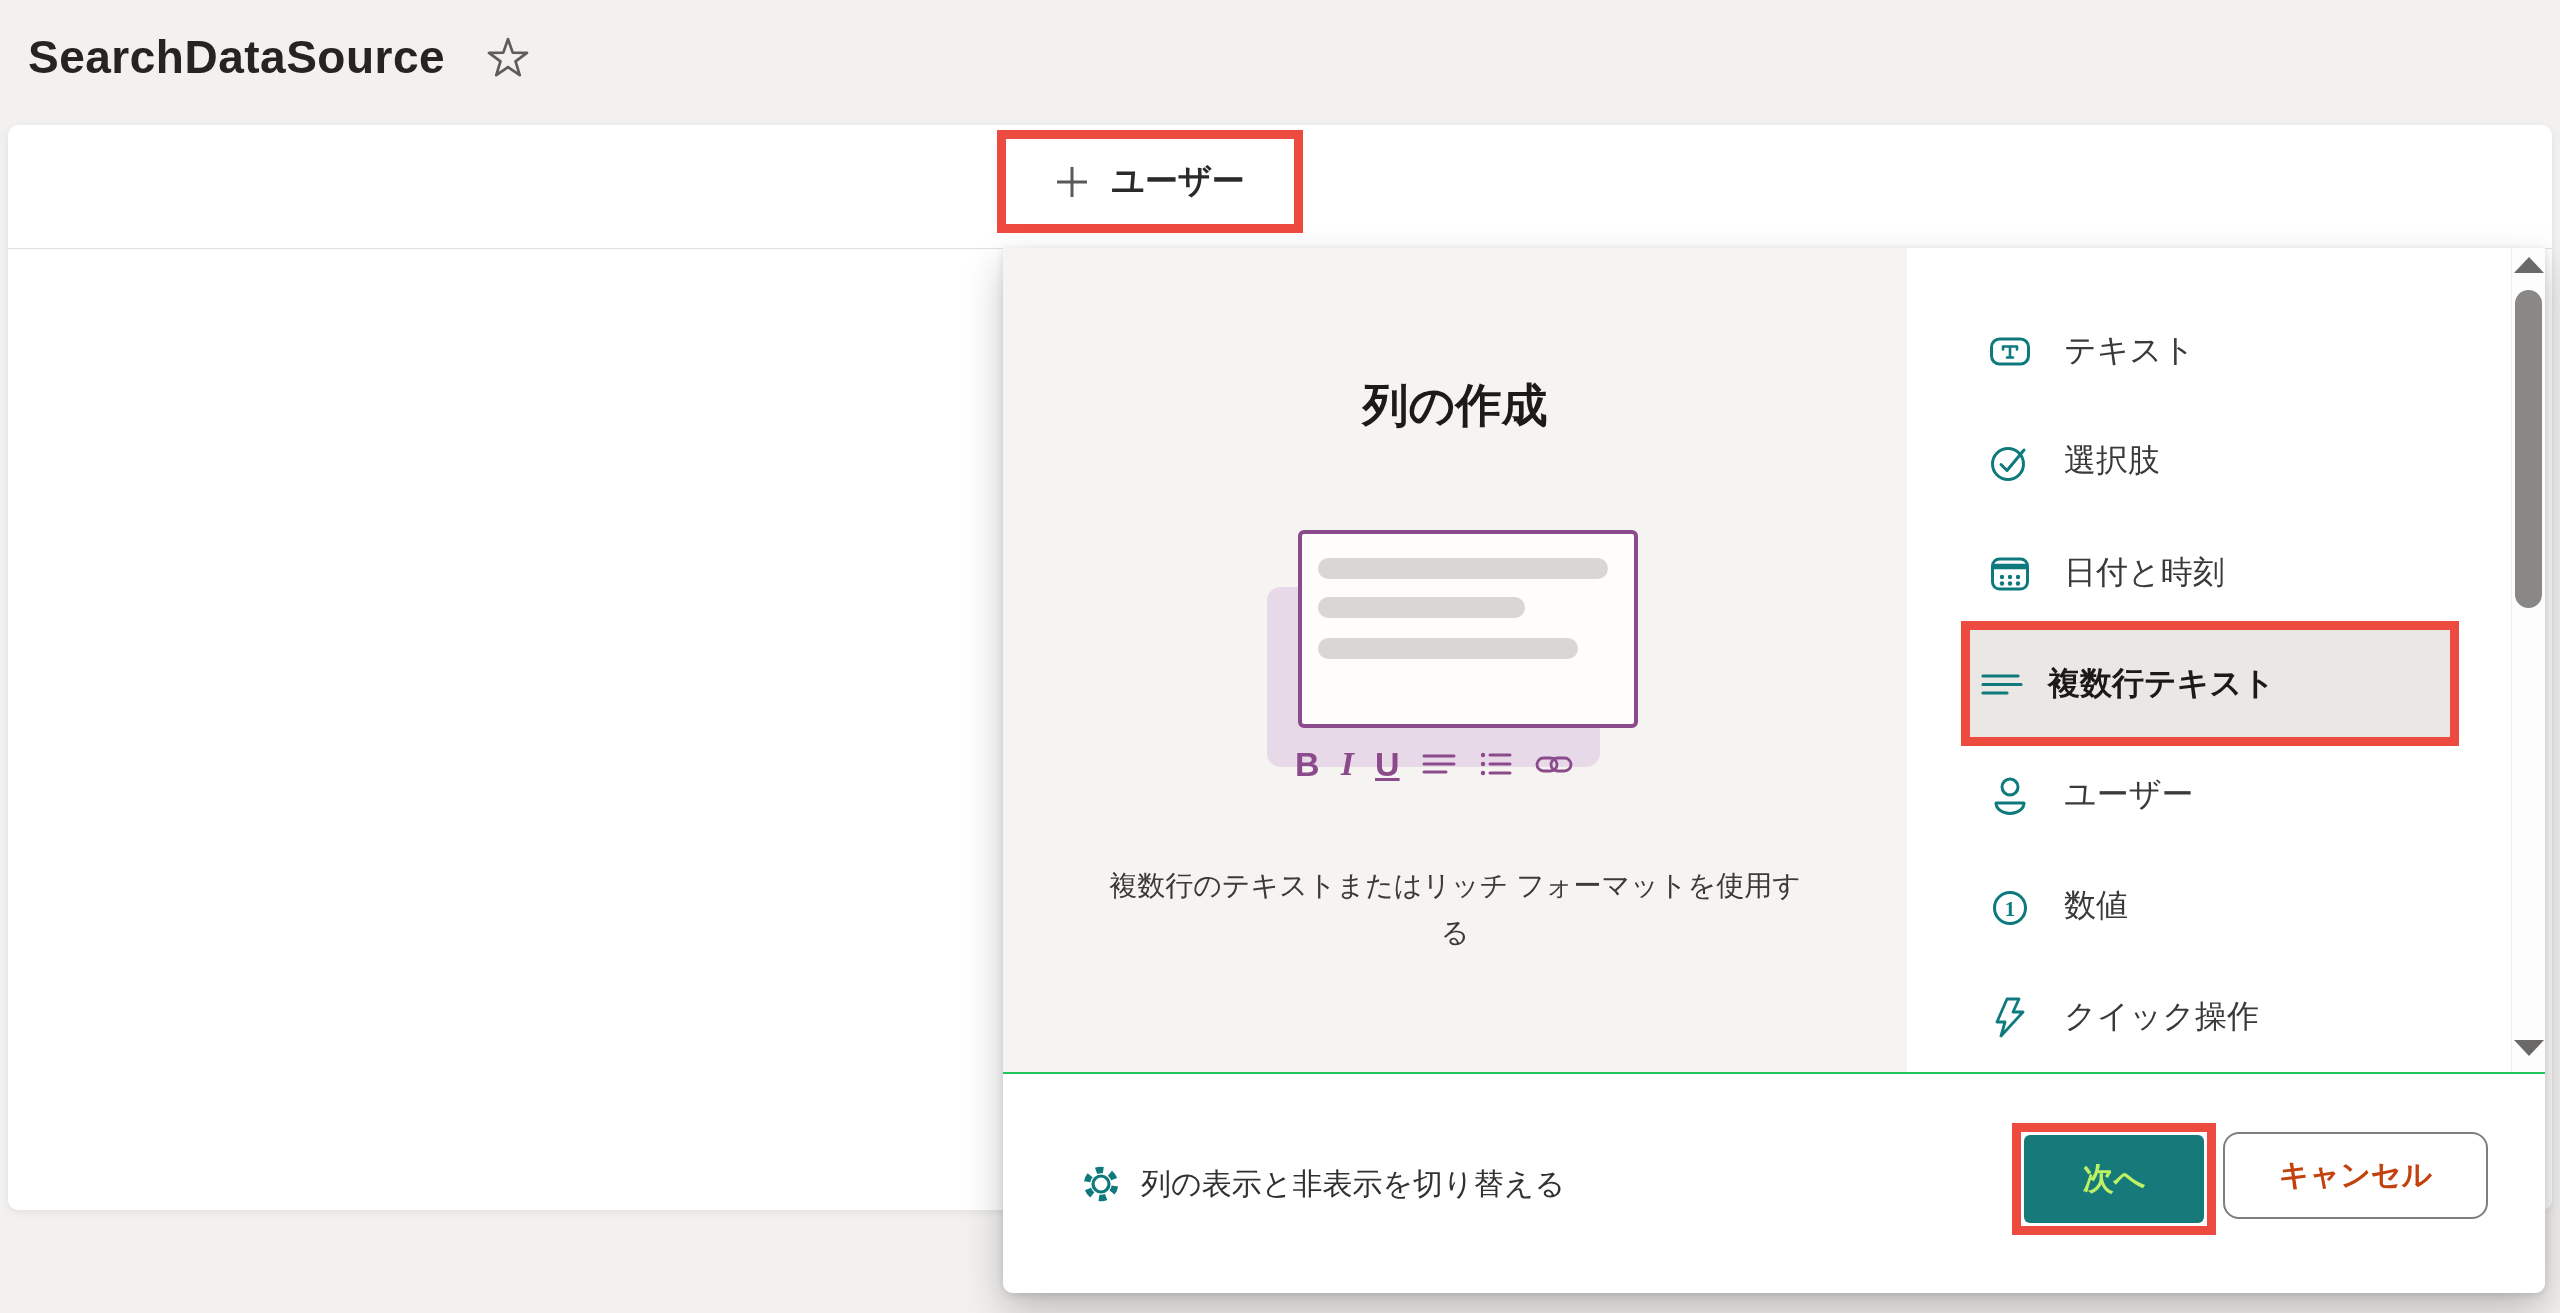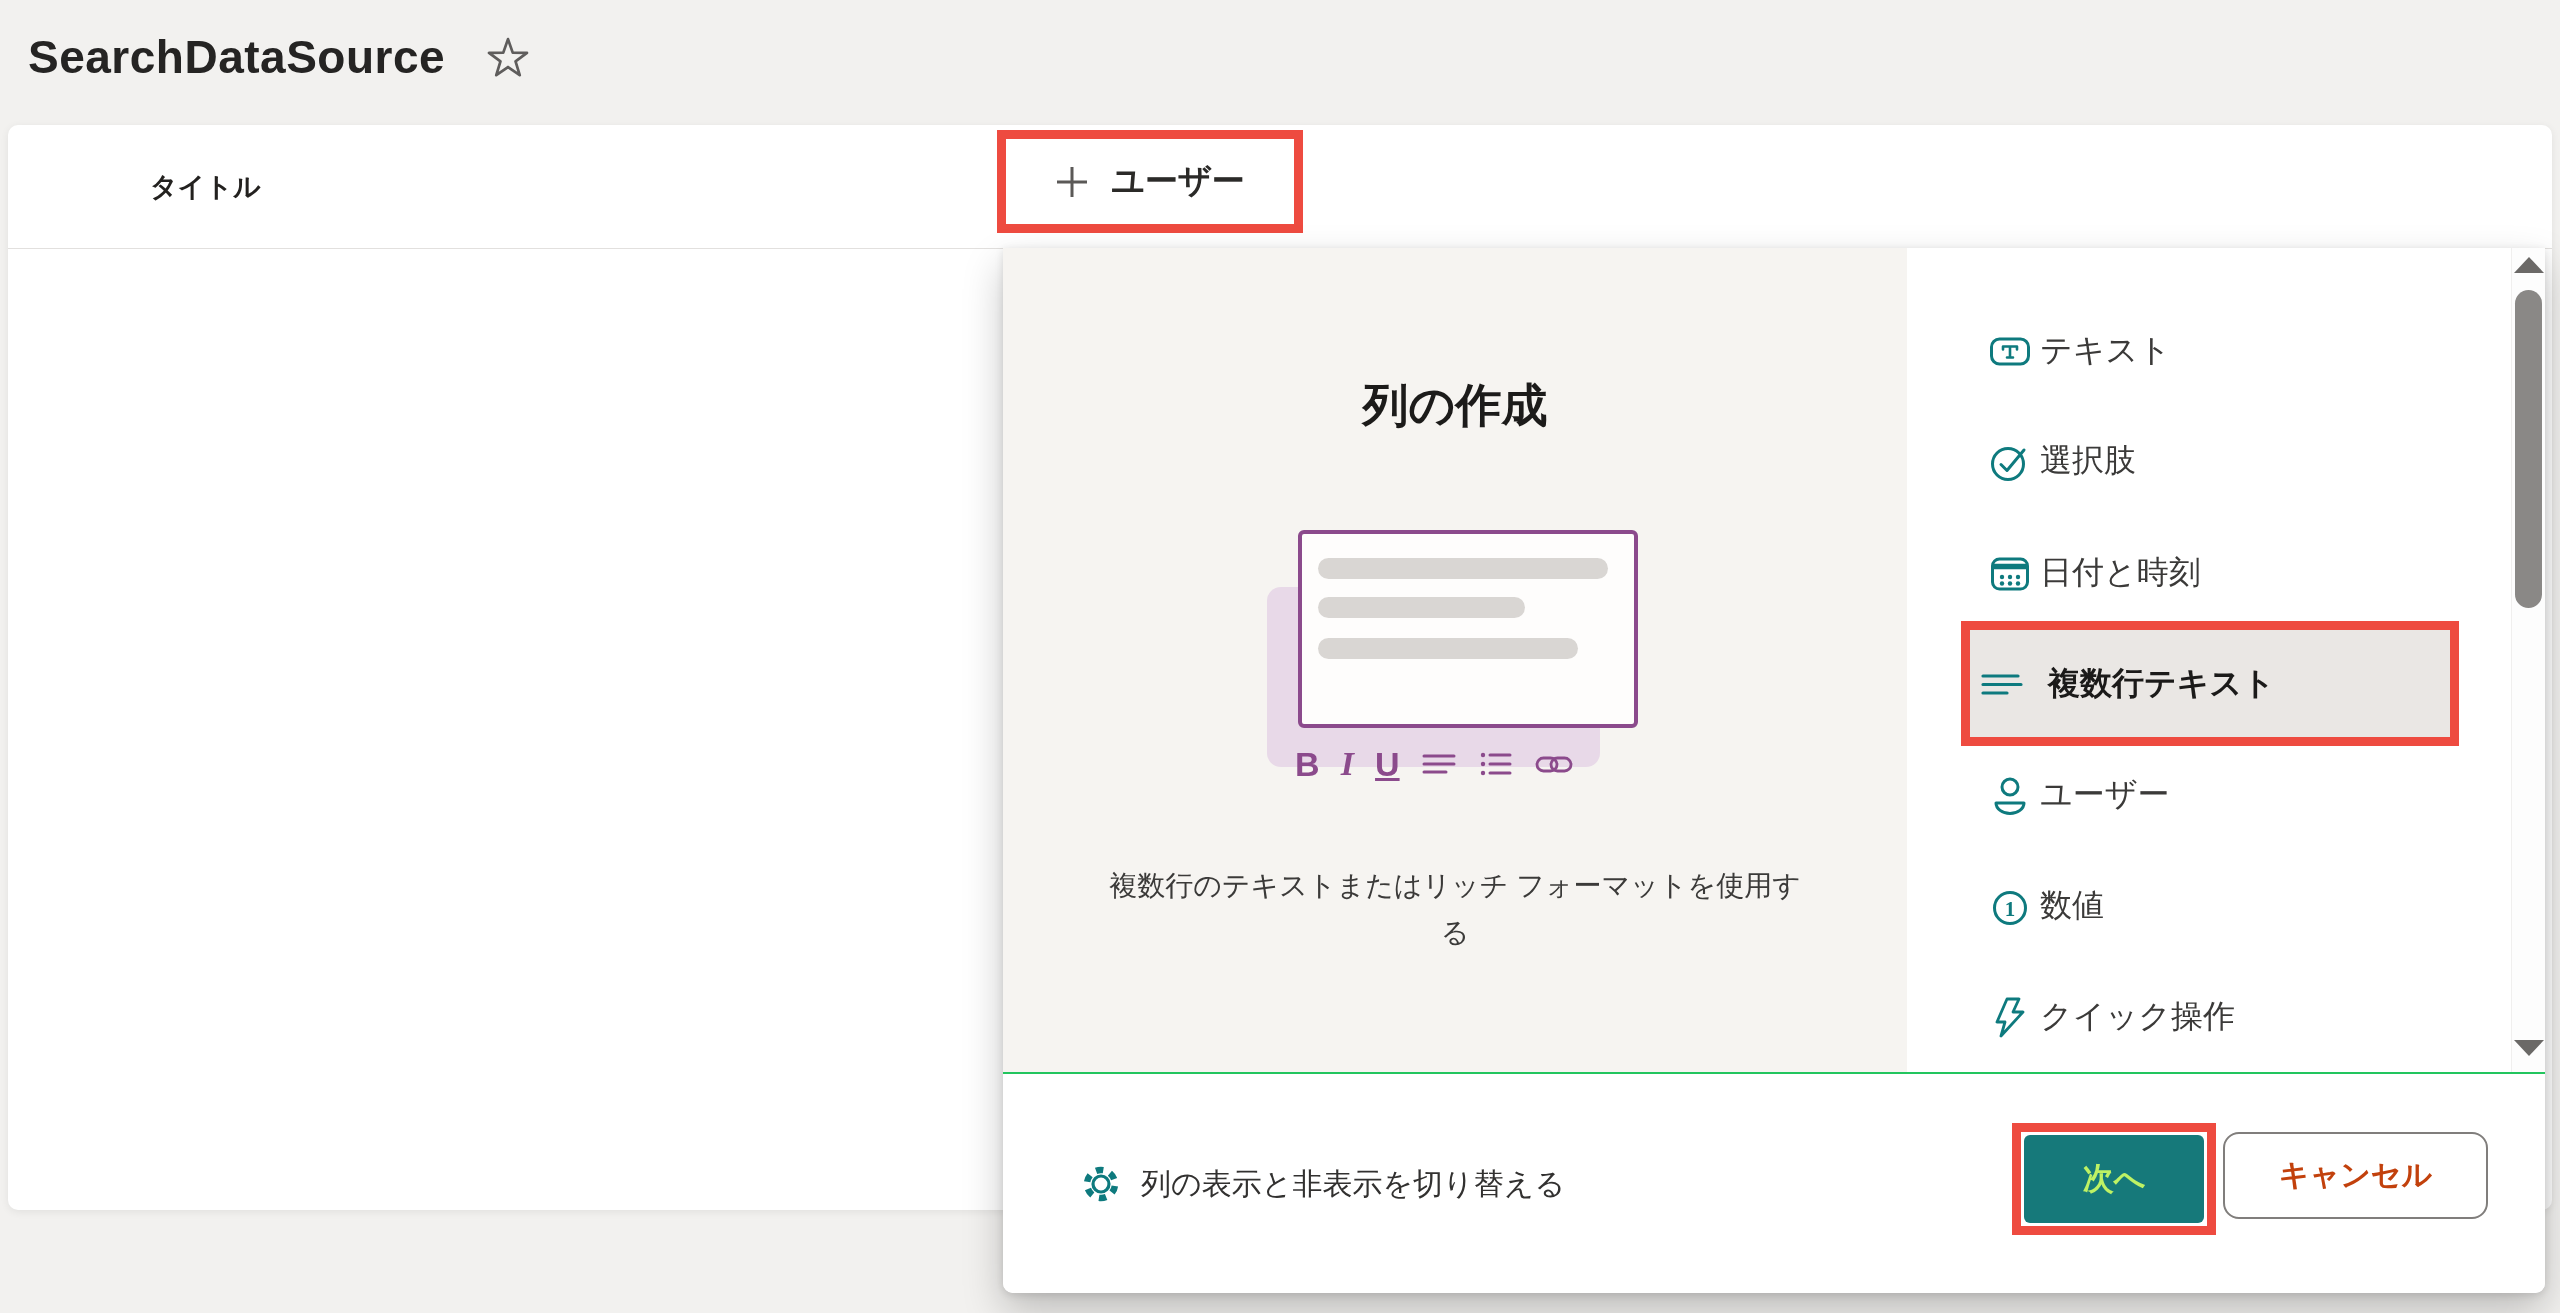"タイトル" div.col-header-title { html: <div>タイトル</div> -> none }
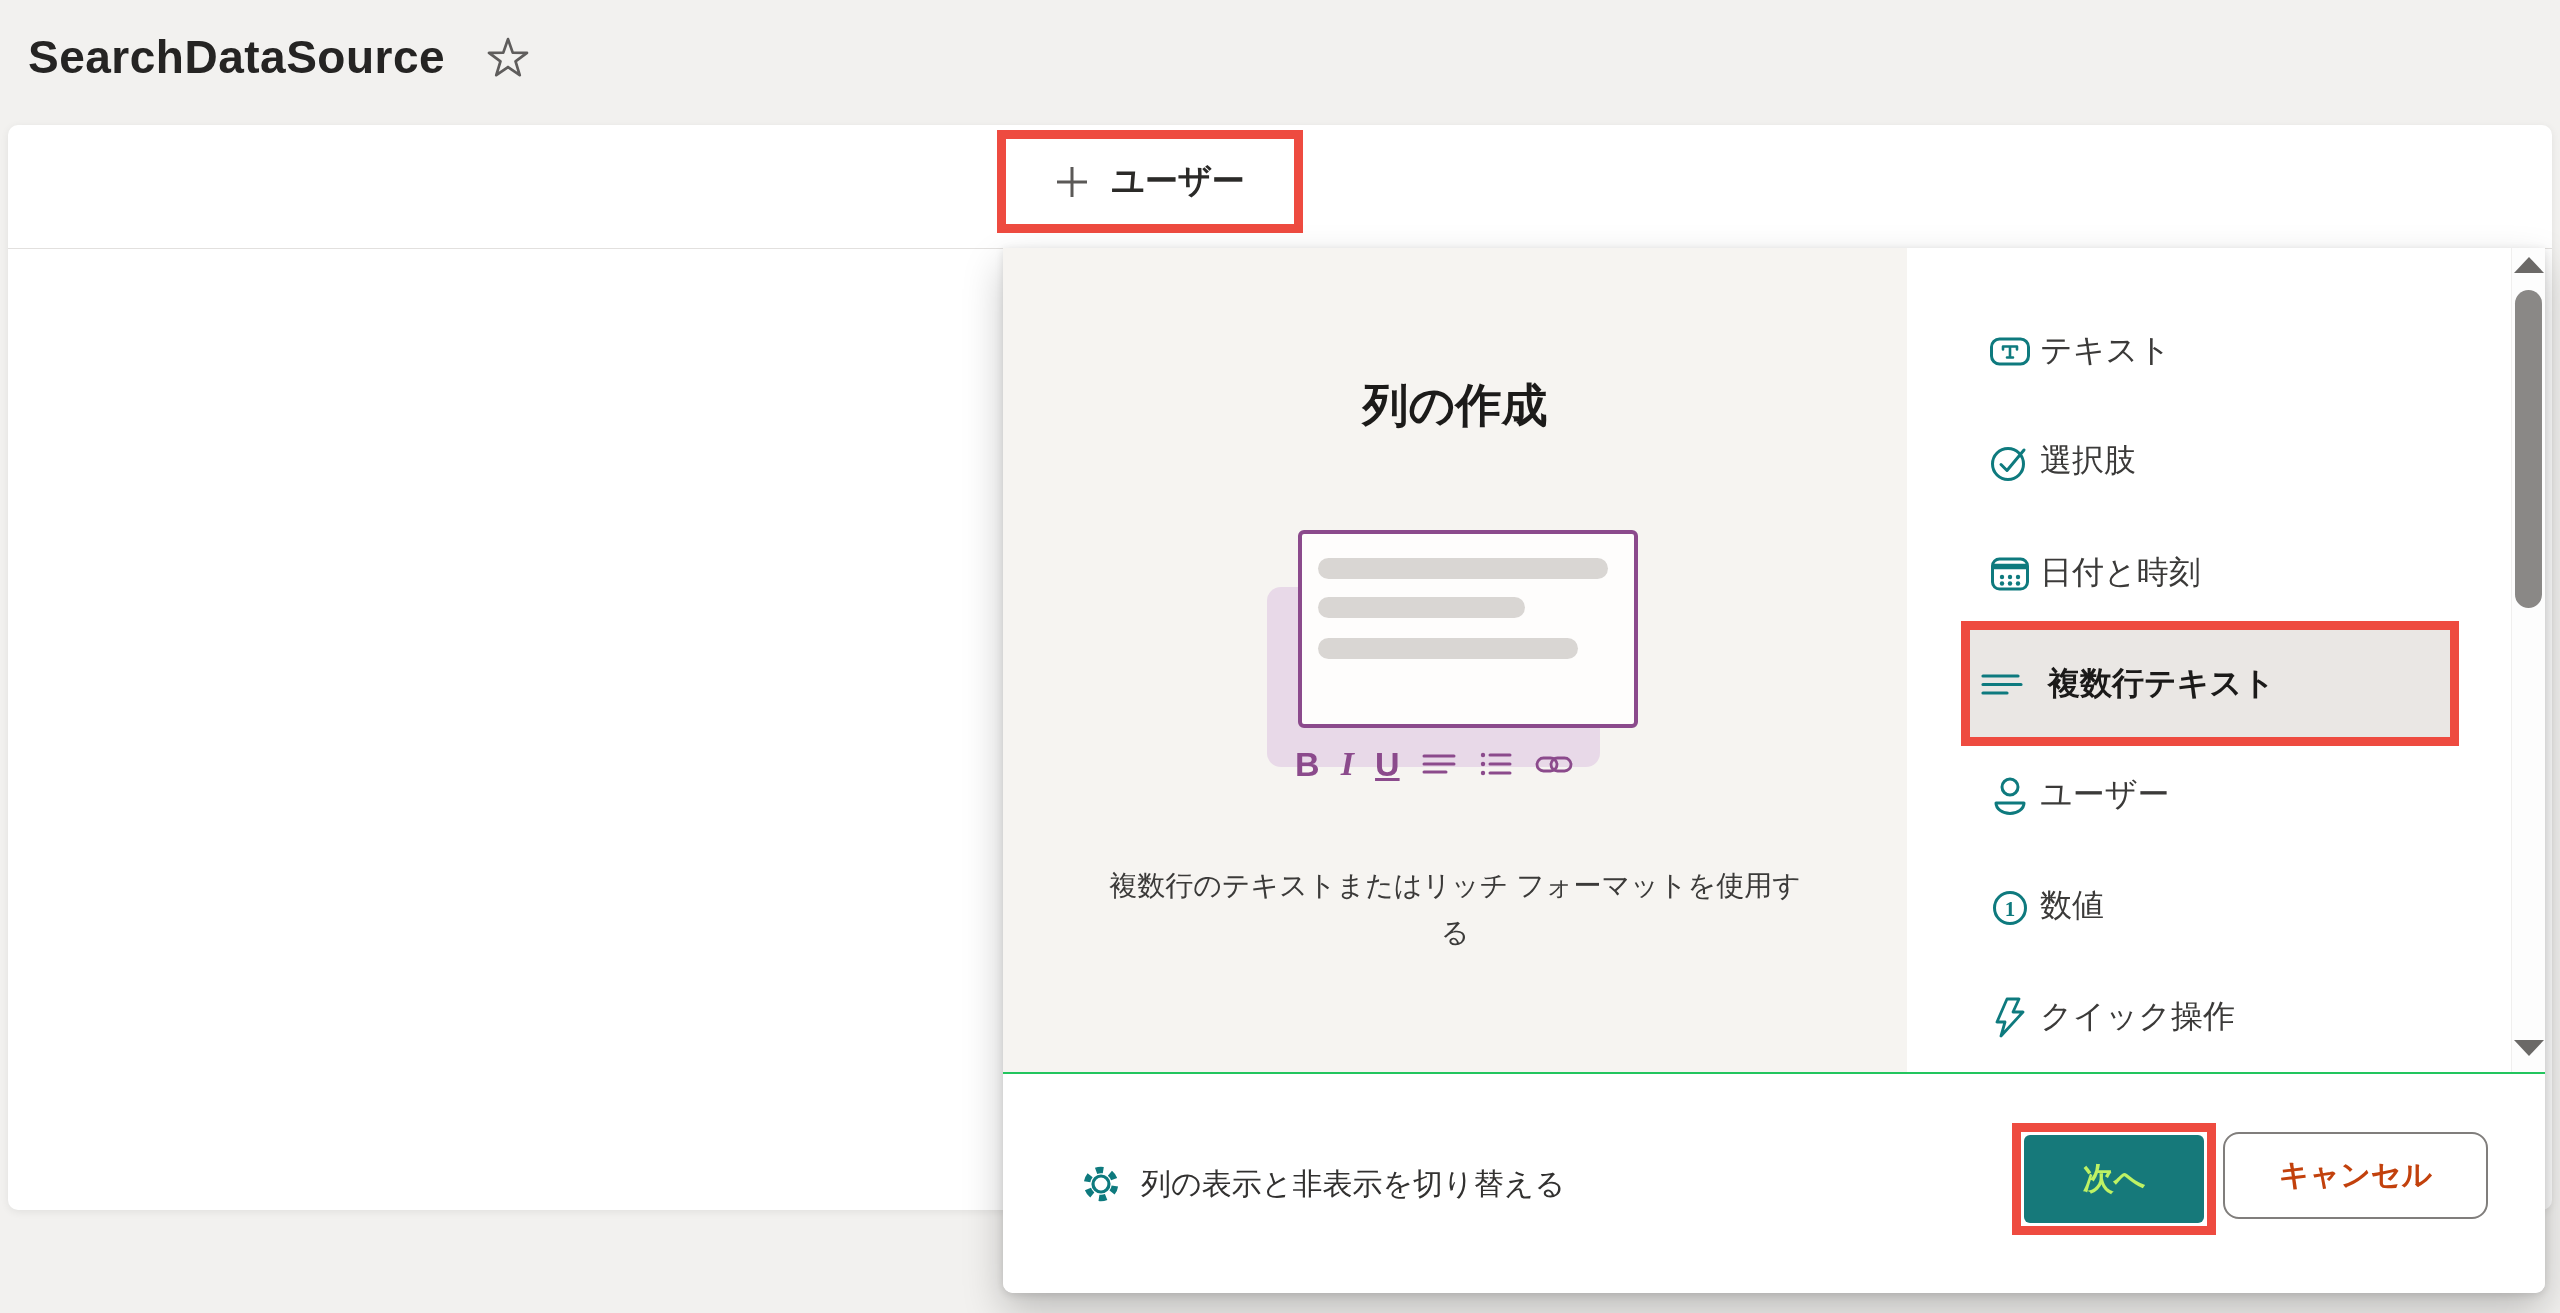"テキスト" .type-row { gap: 8px -> 32px }
